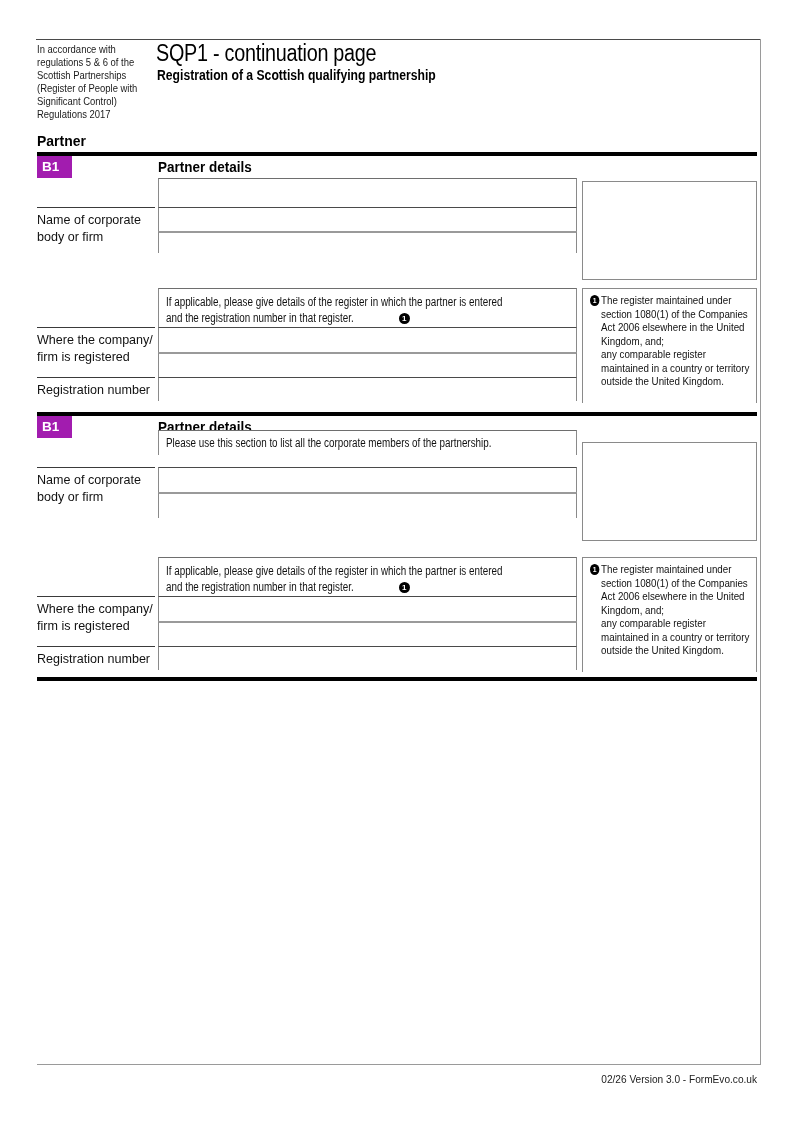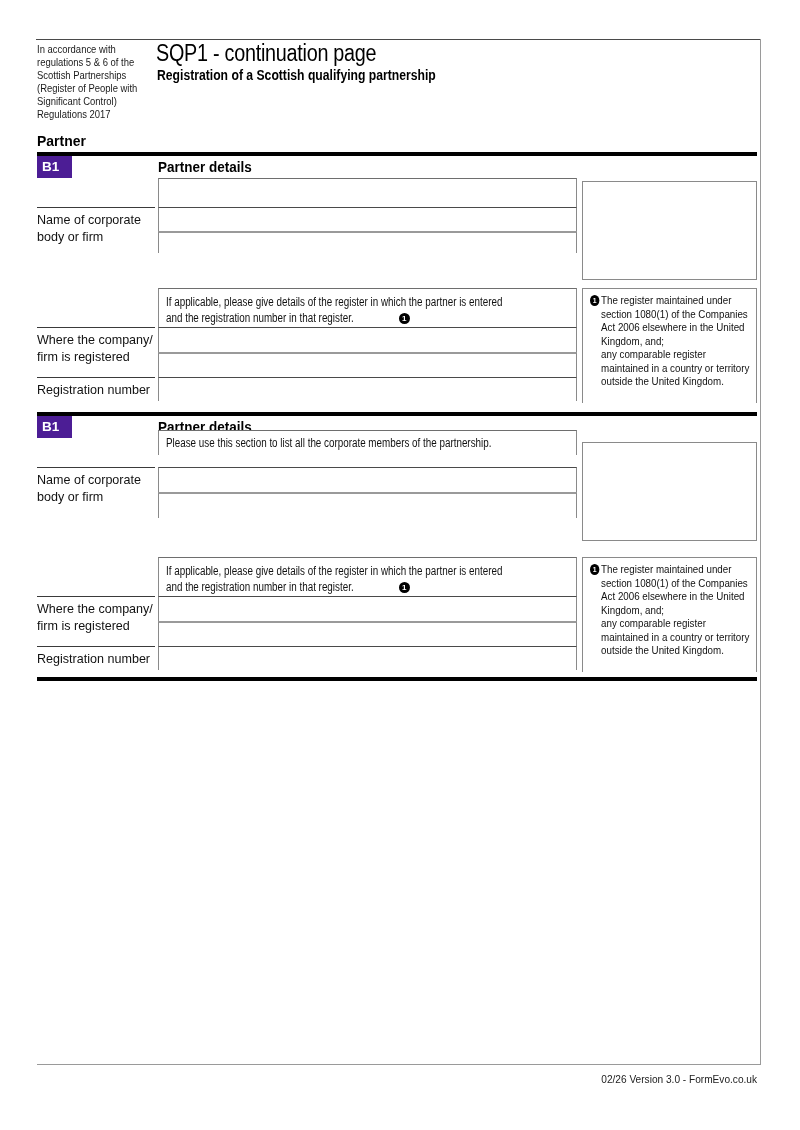"B1" .badge { background: #4c1d95 -> #a21caf }
